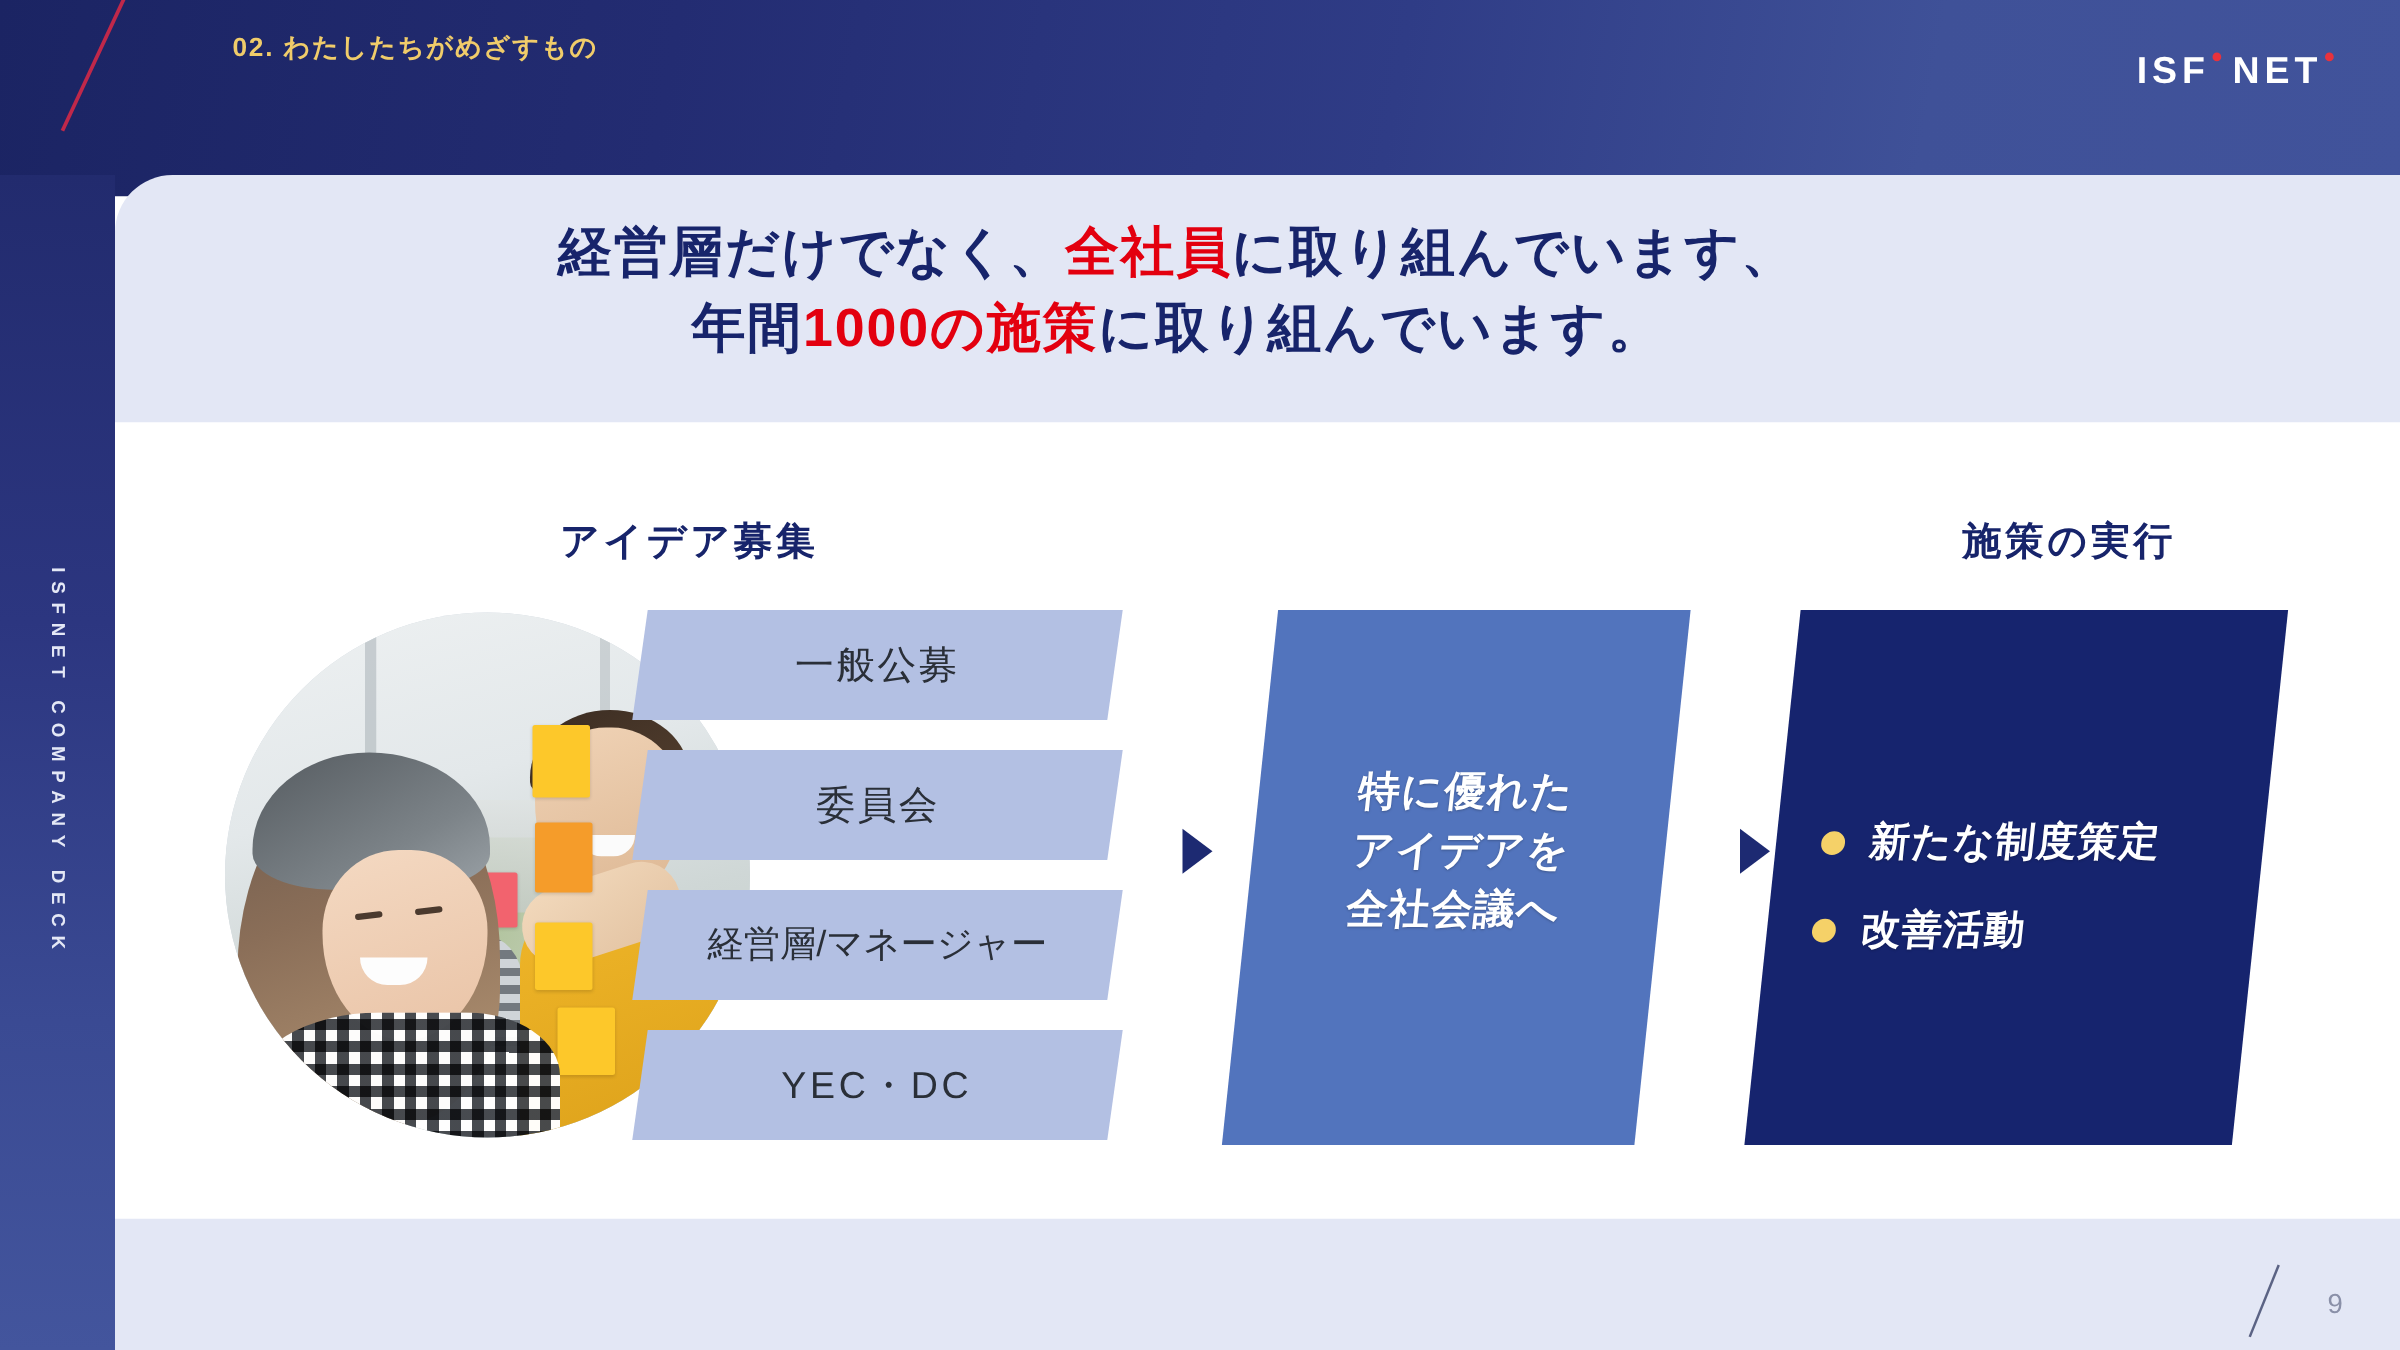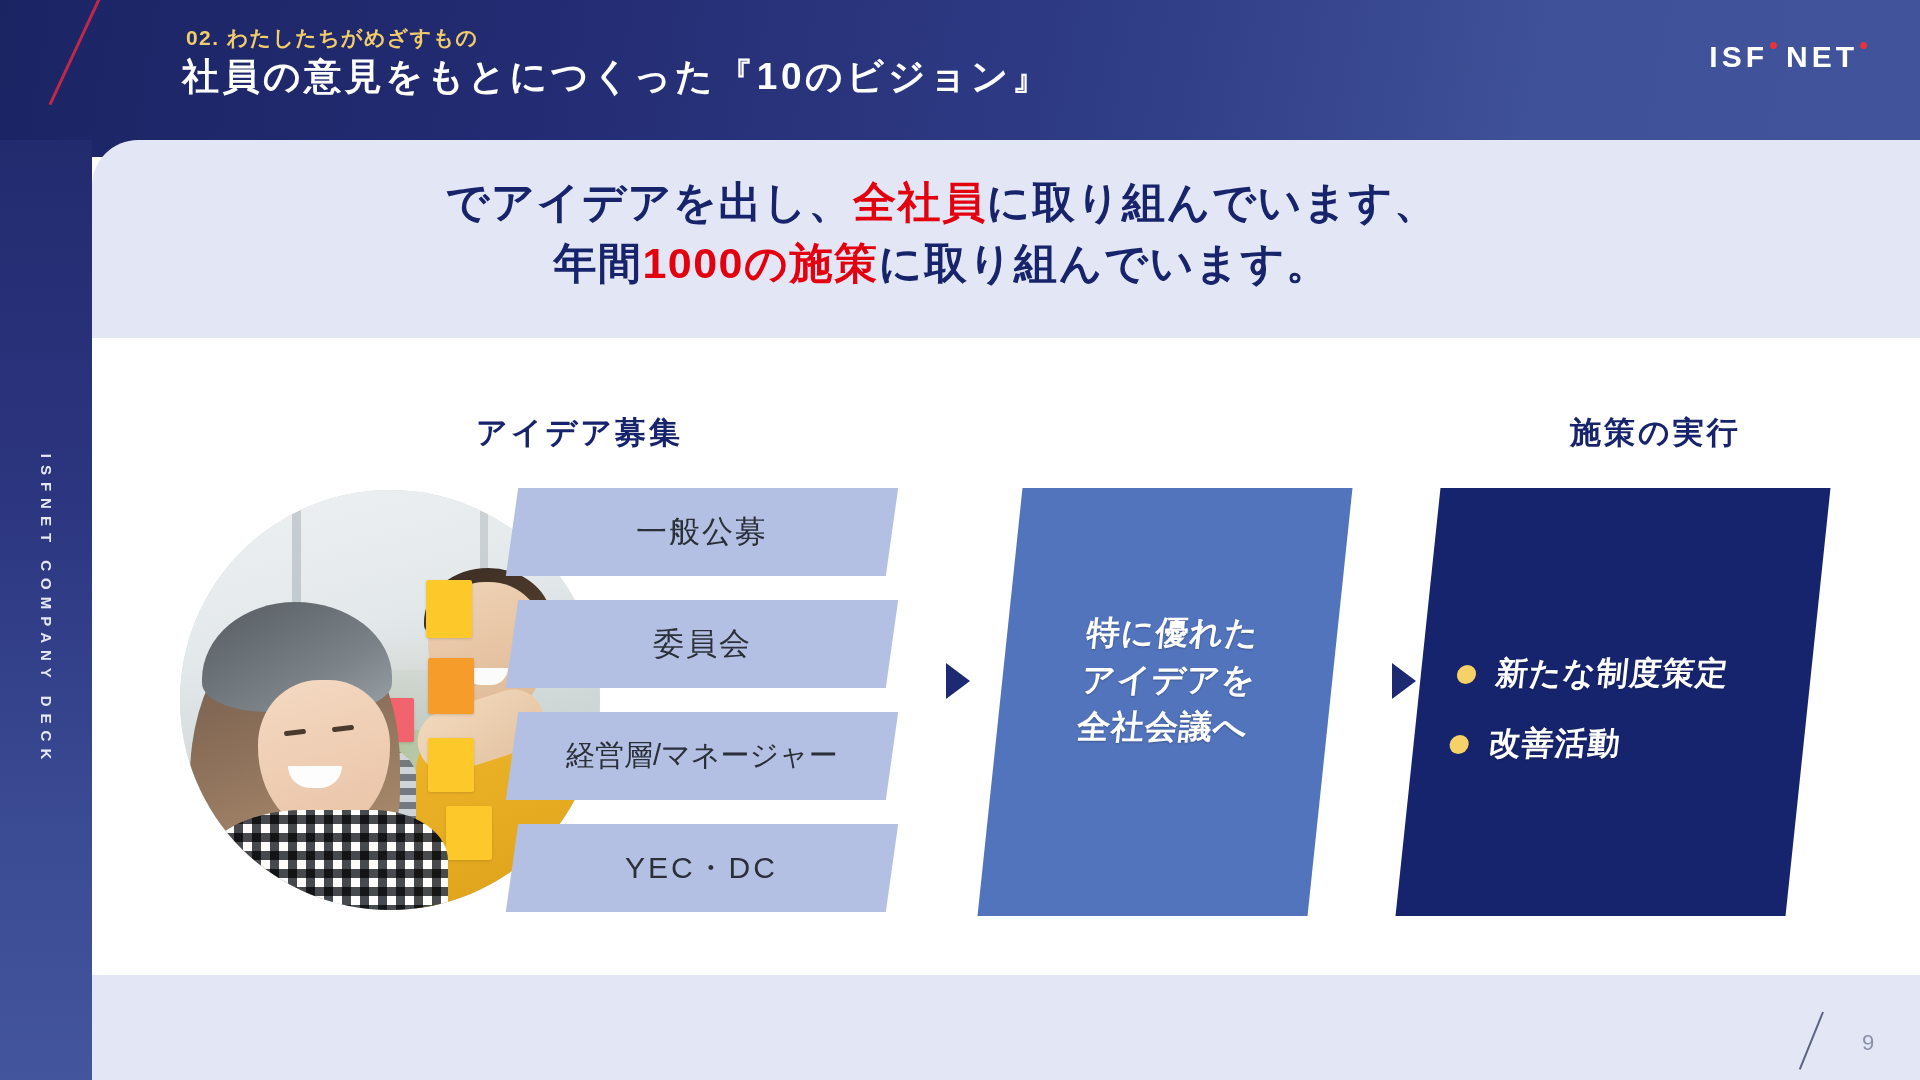"社員の意見をもとにつくった『10のビジョン』" div.headline { html: <div>社員の意見をもとにつくった『10のビジョン』</div> -> none }
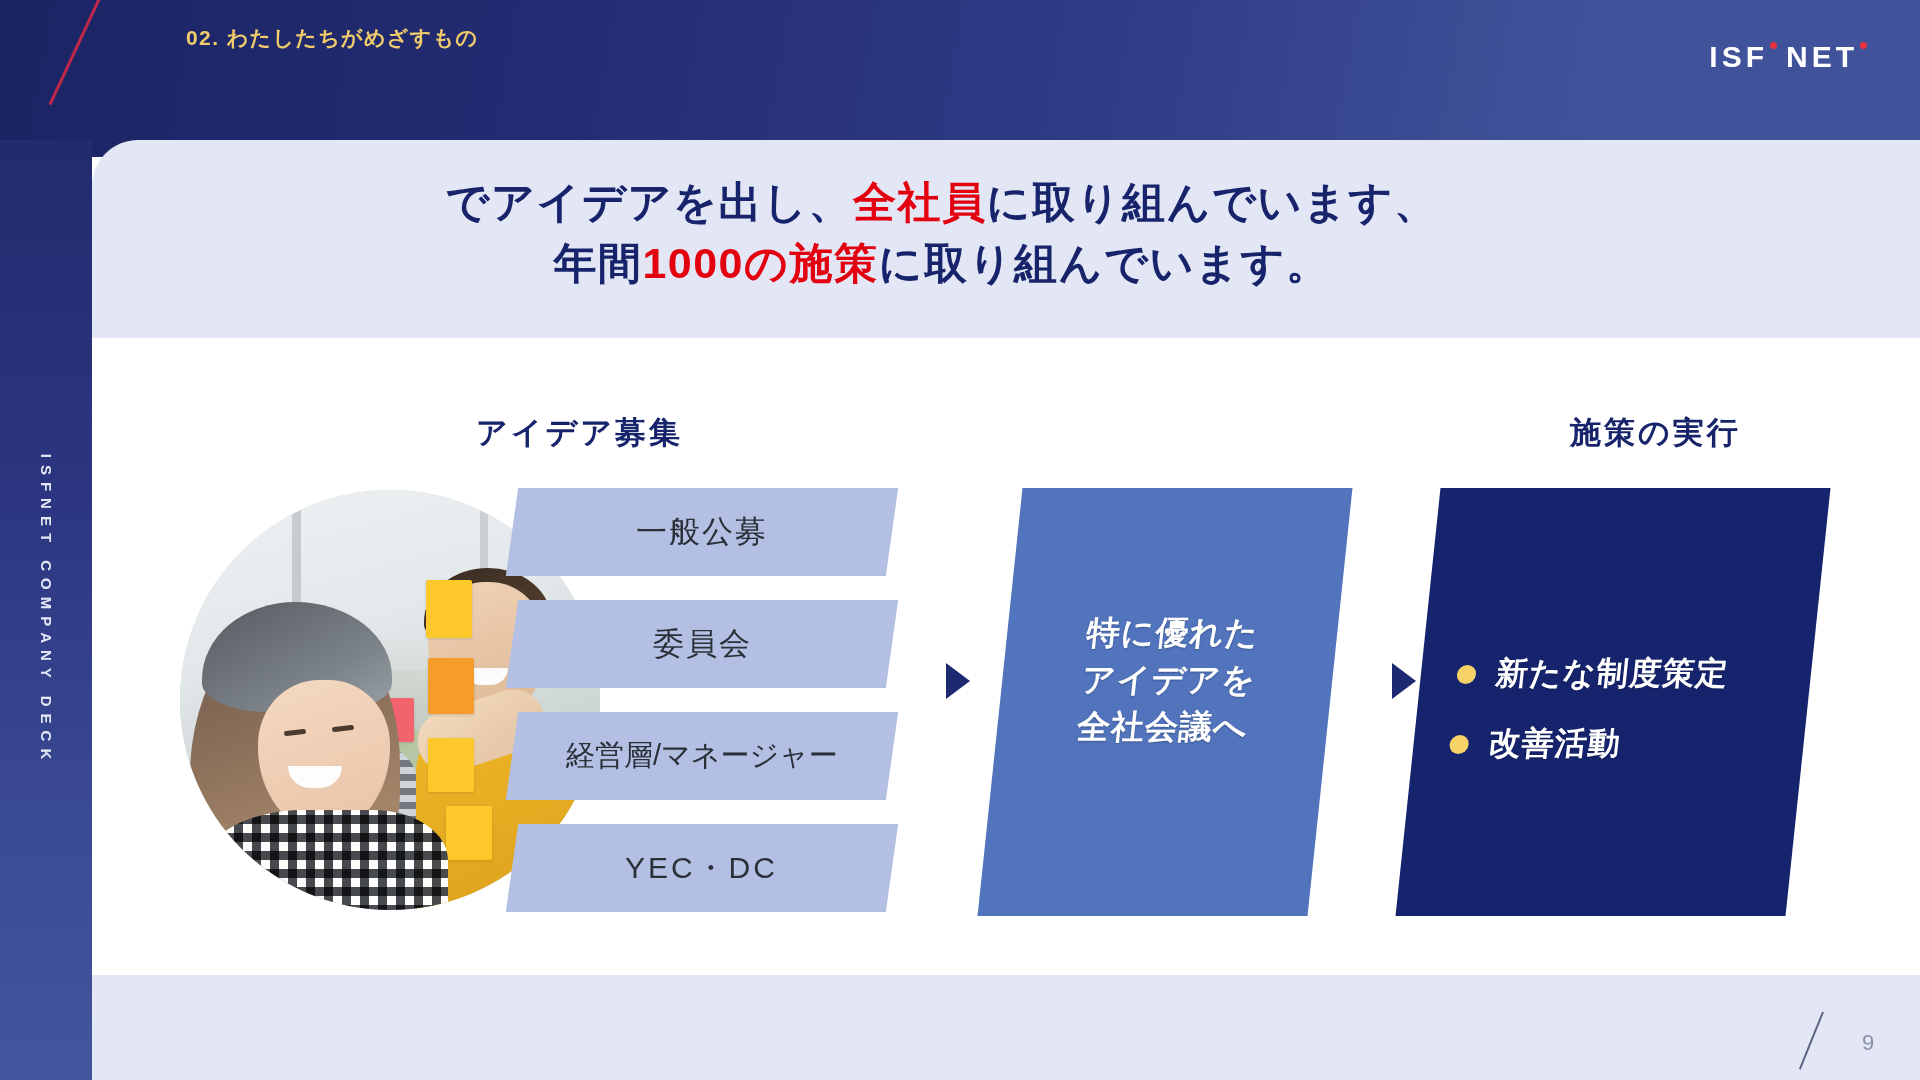"でアイデアを出し、" span { text: でアイデアを出し -> 経営層だけでなく }
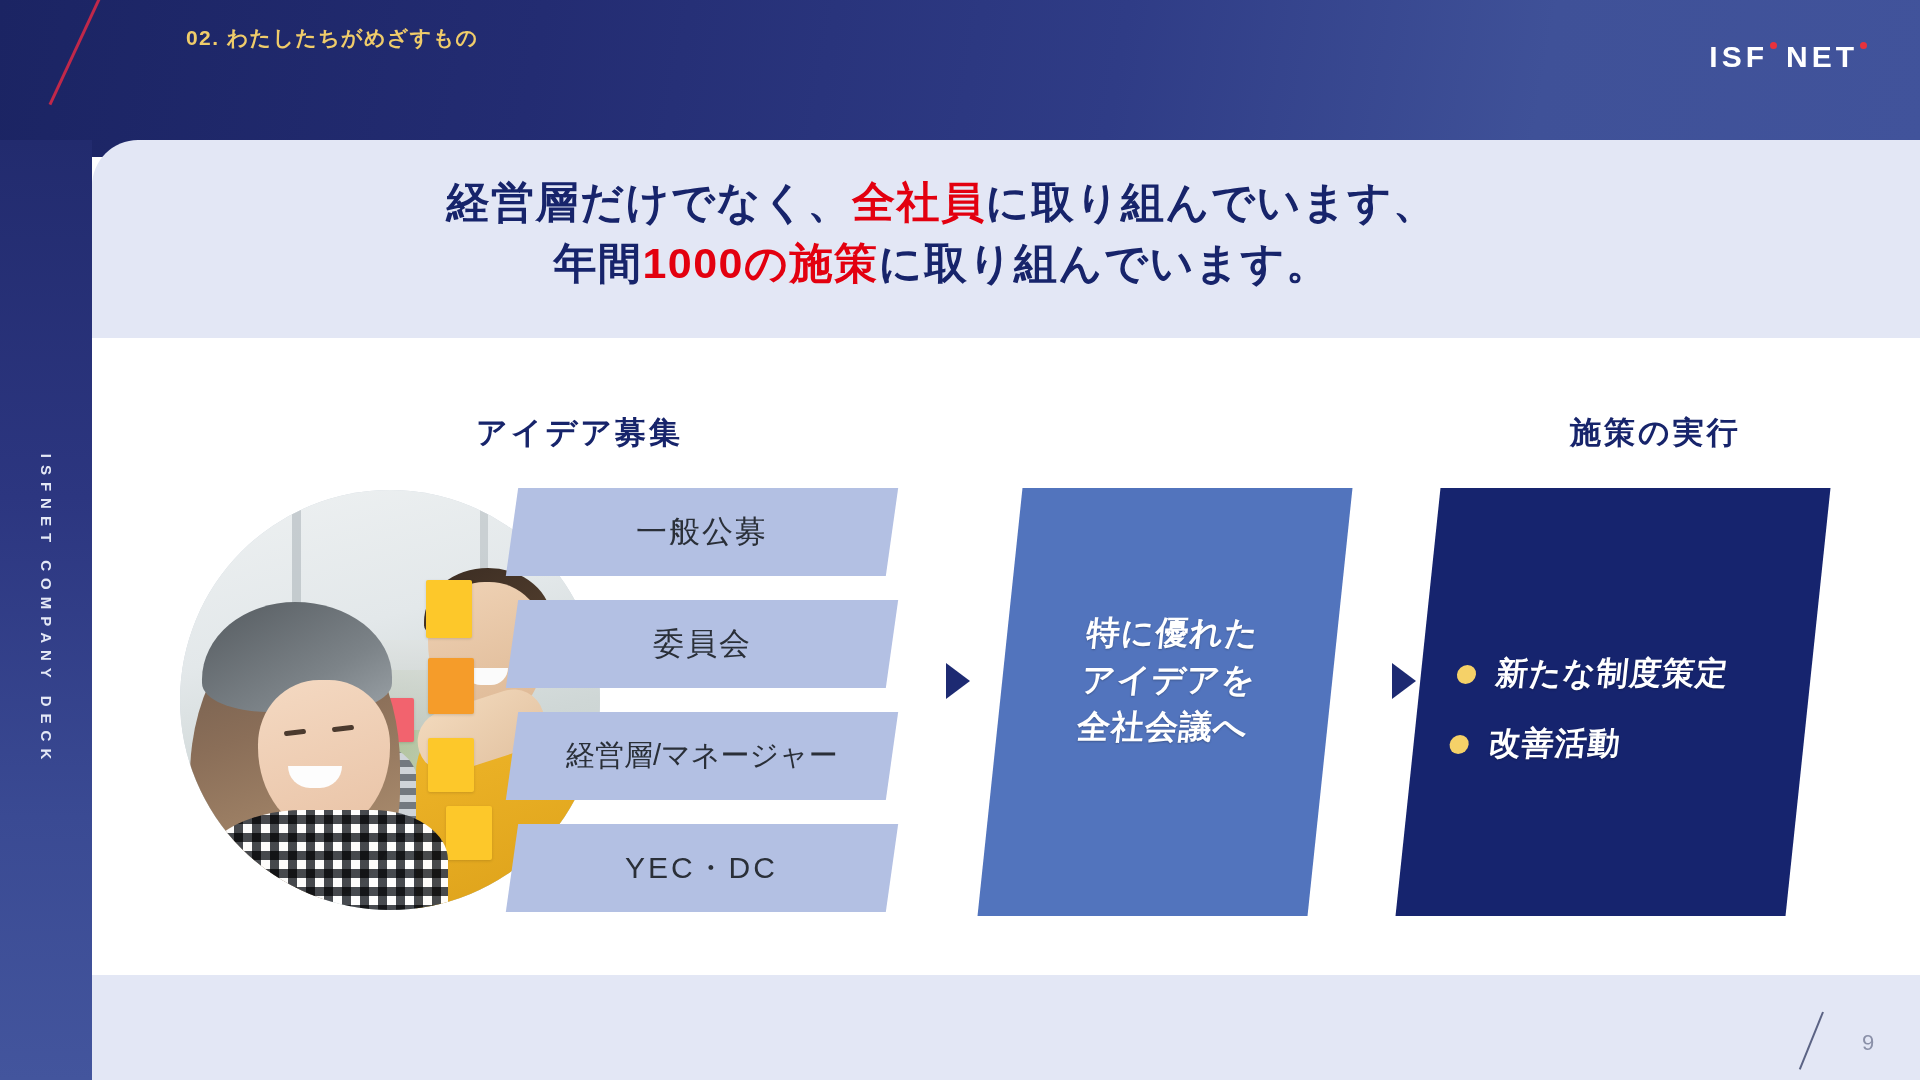"アイデア募集" #title-left { margin-left: 28px -> none }
